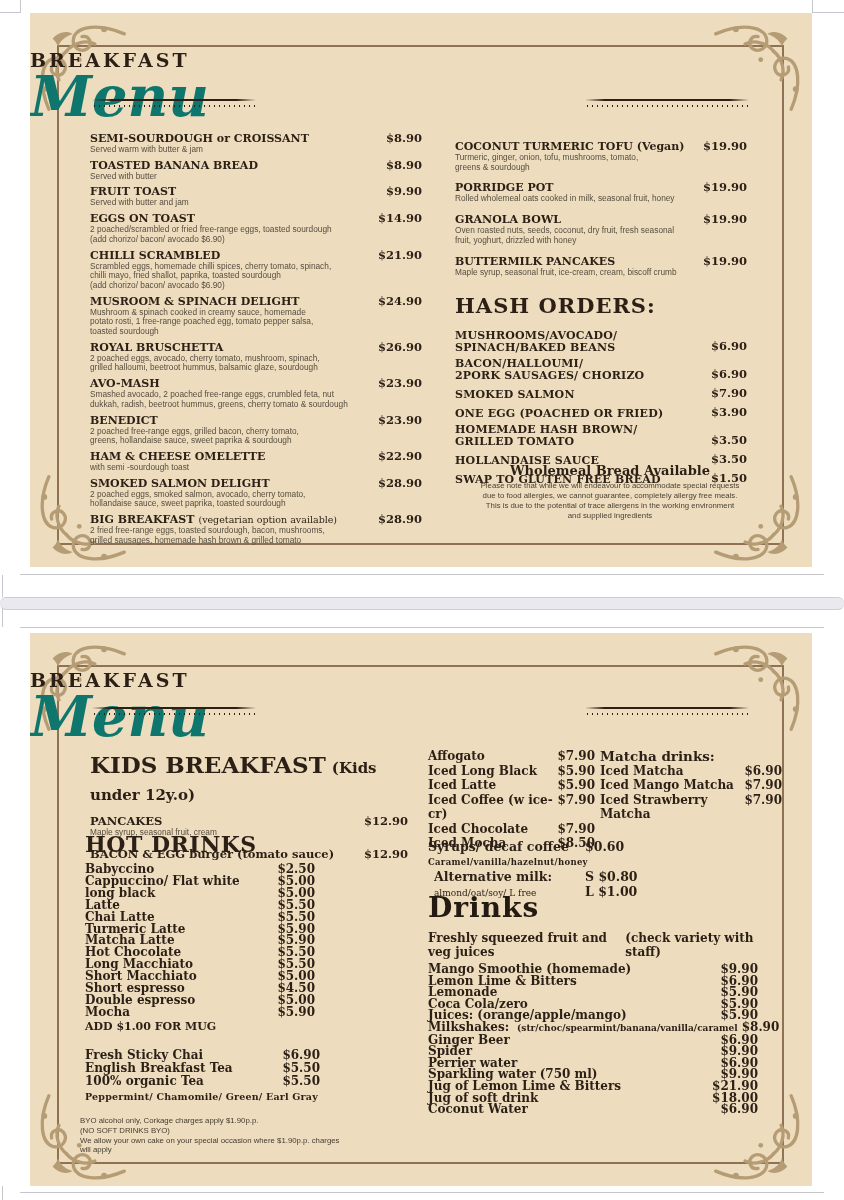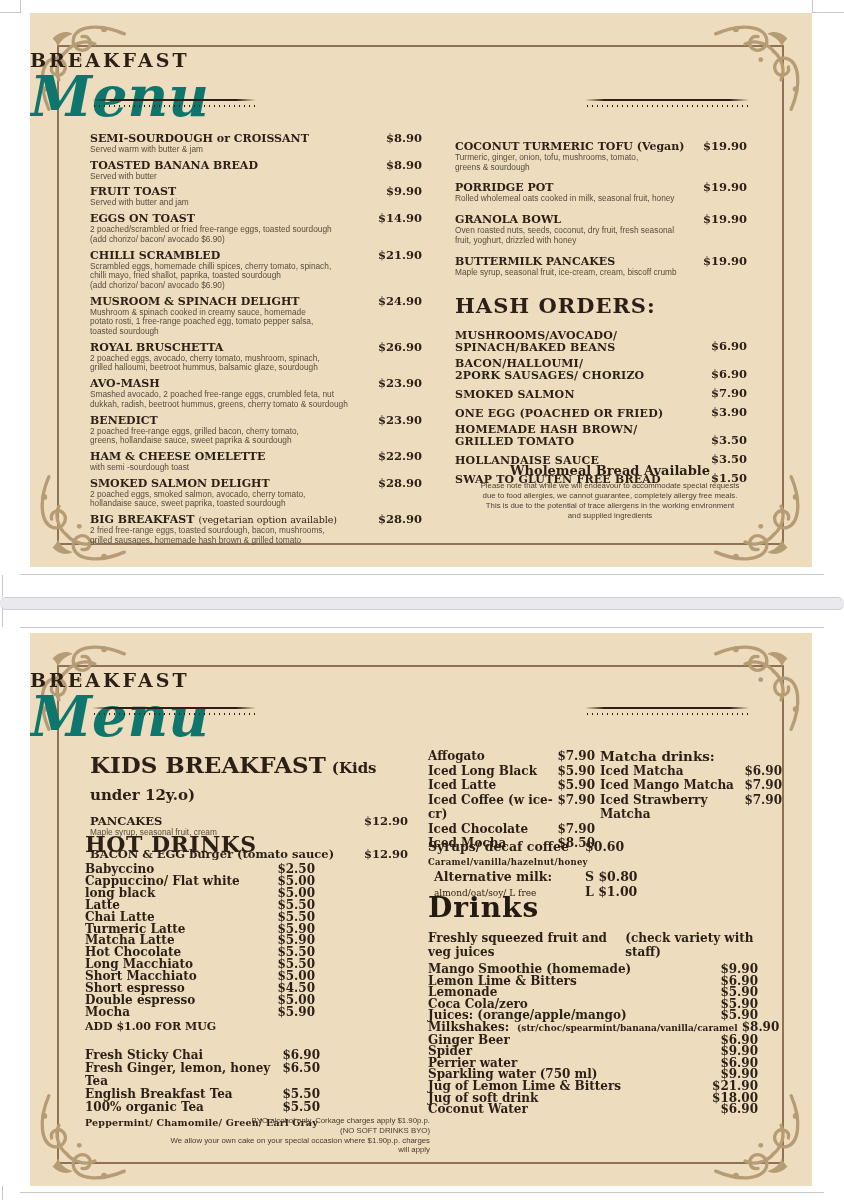"Fresh Ginger, lemon, honey Tea" div.drow { html: <div> <span>Fresh Ginger, lemon, honey Tea</span> <span>$6.50</span> </div> -> none }
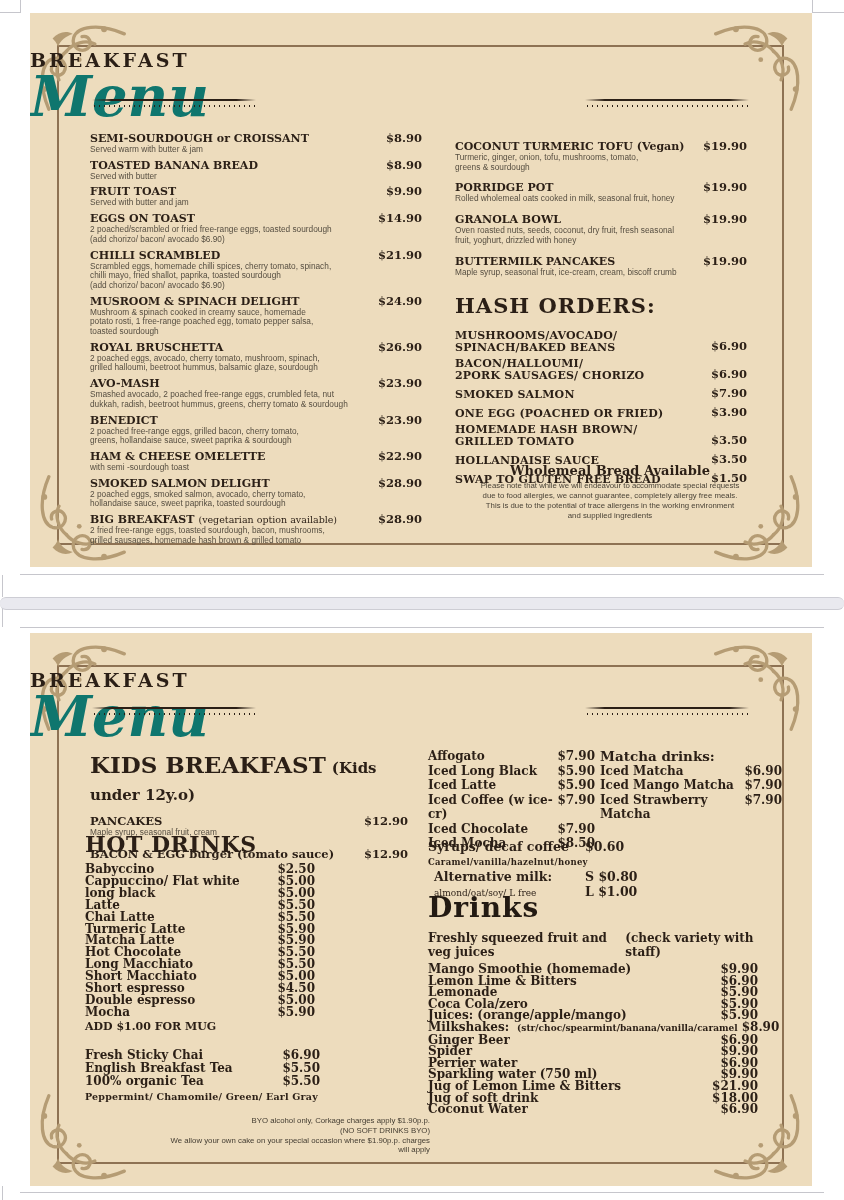"BYO alcohol only, Corkage charges" .fineprint { text-align: right -> left }
